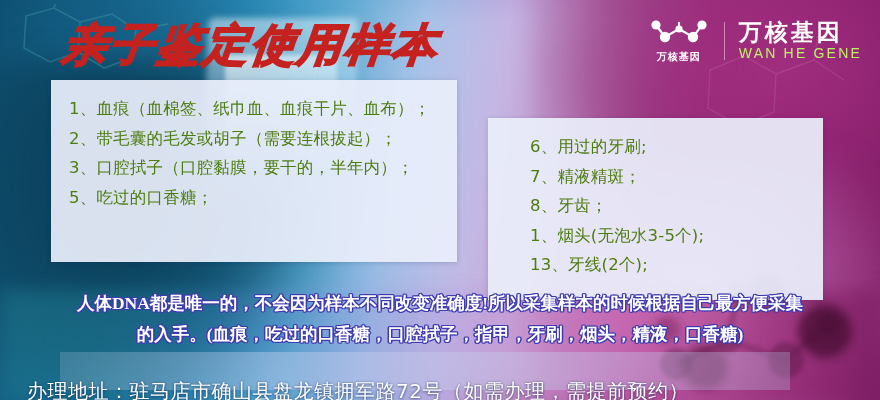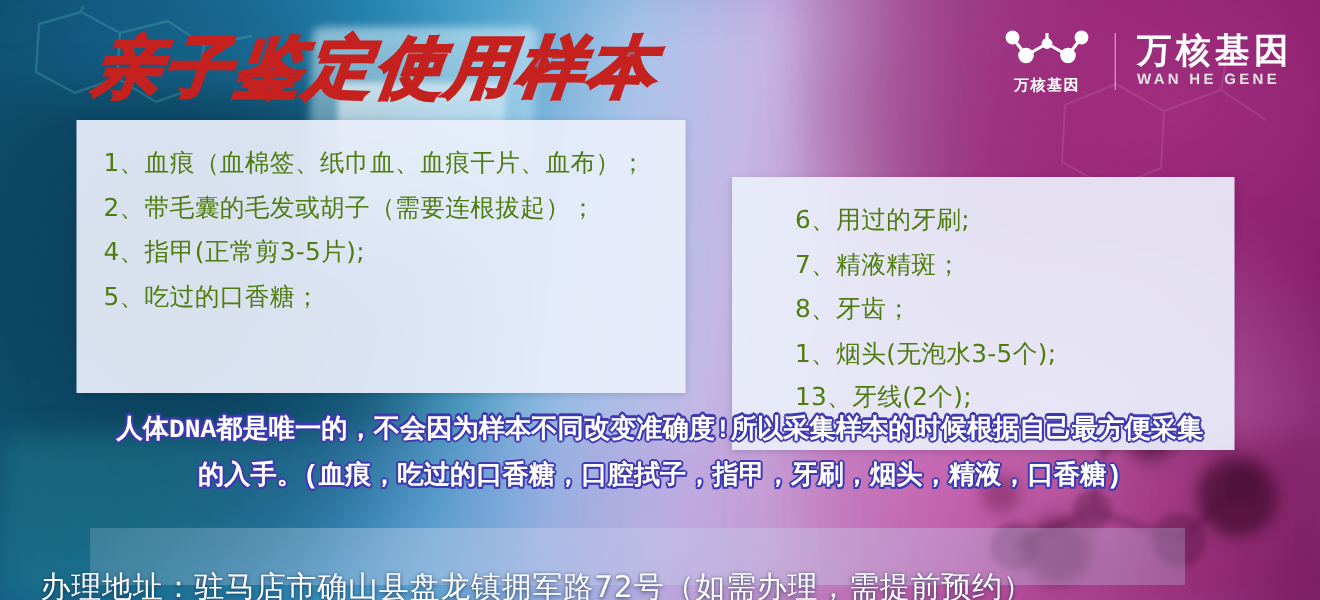"WAN HE GENE" .logo-en { color: #e5e5e5 -> #bef264; font-size: 10px -> 14px; font-weight: 700 -> 400 }
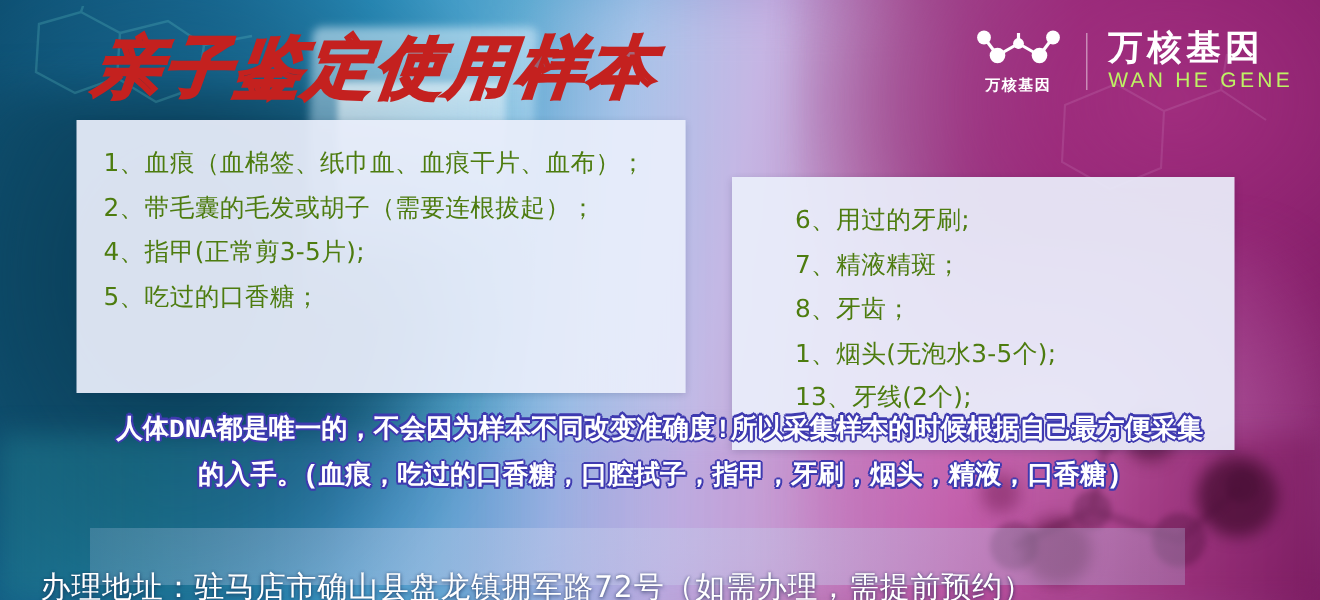"3、口腔拭子（口腔黏膜，要干的，半年内）；" li { html: none -> <li>3、口腔拭子（口腔黏膜，要干的，半年内）；</li> }
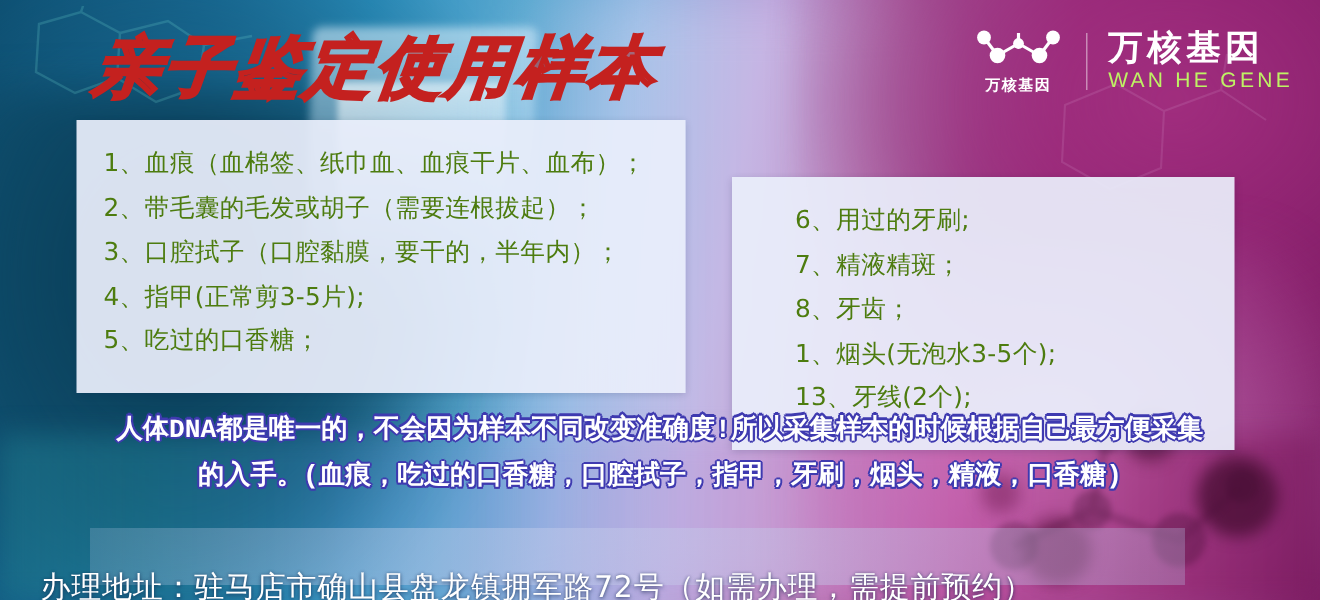"4、指甲(正常剪3-5片);" li { html: <li>4、指甲(正常剪3-5片);</li> -> none }
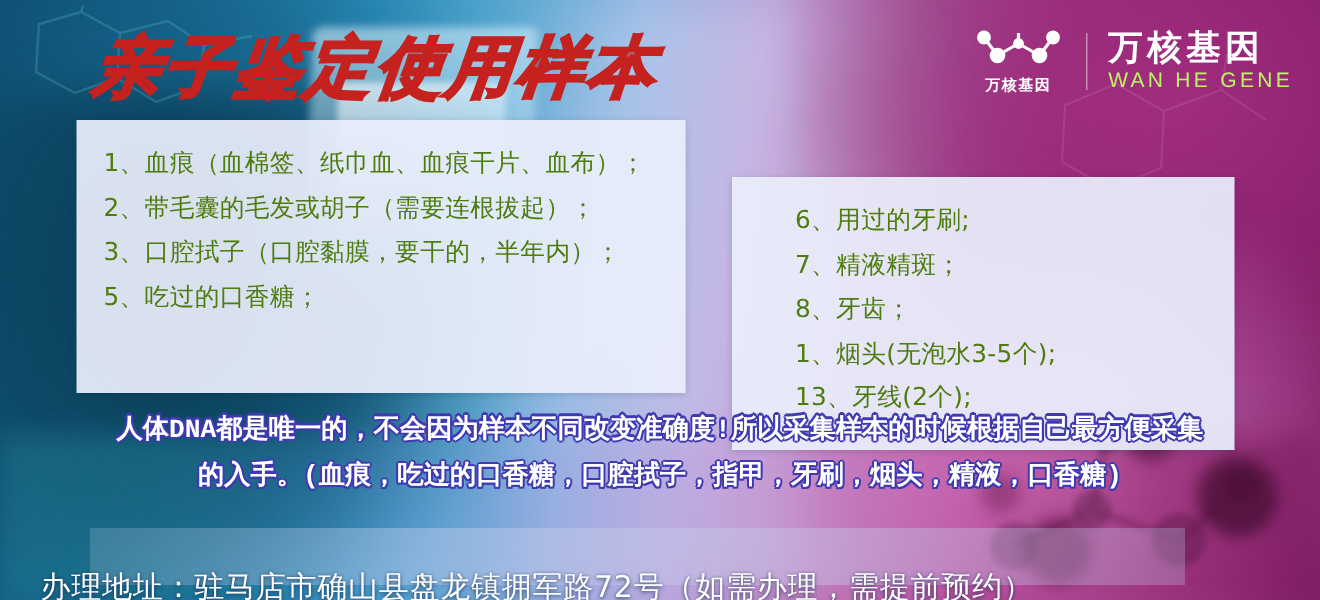"人体DNA都是唯一的，不会因为样本不同改变准确度!所以采集样本的时候根据自己最方" .note { font-family: Liberation Mono, monospace -> Liberation Serif, serif; top: 272px -> 288px }
